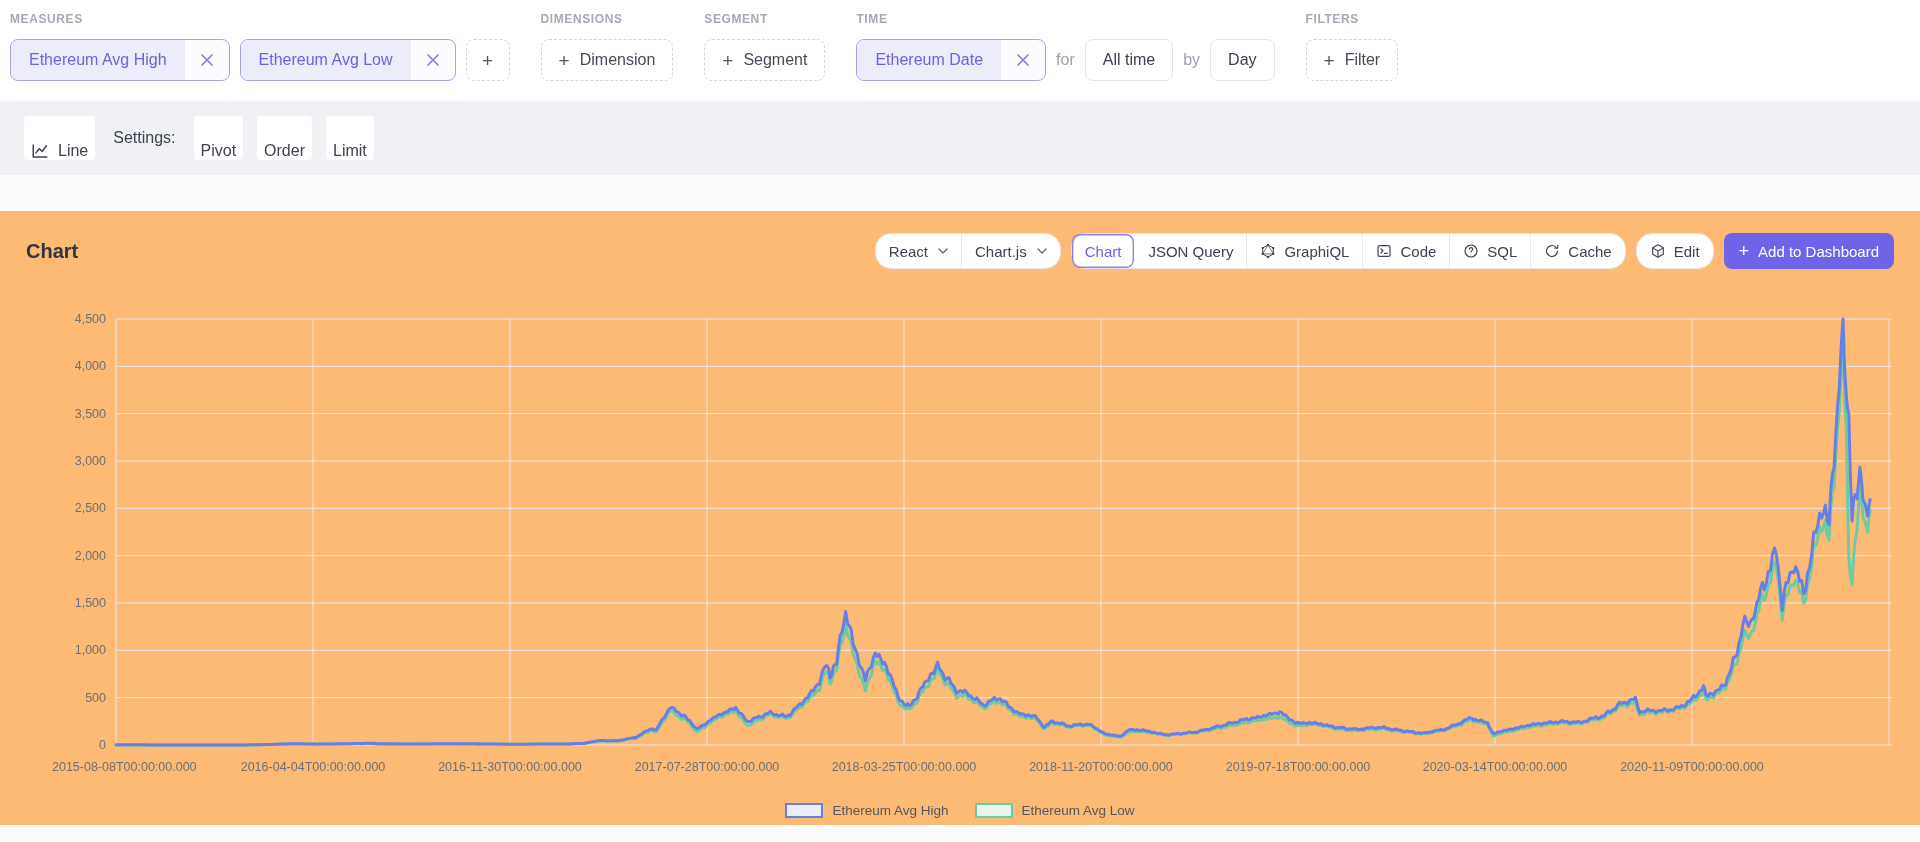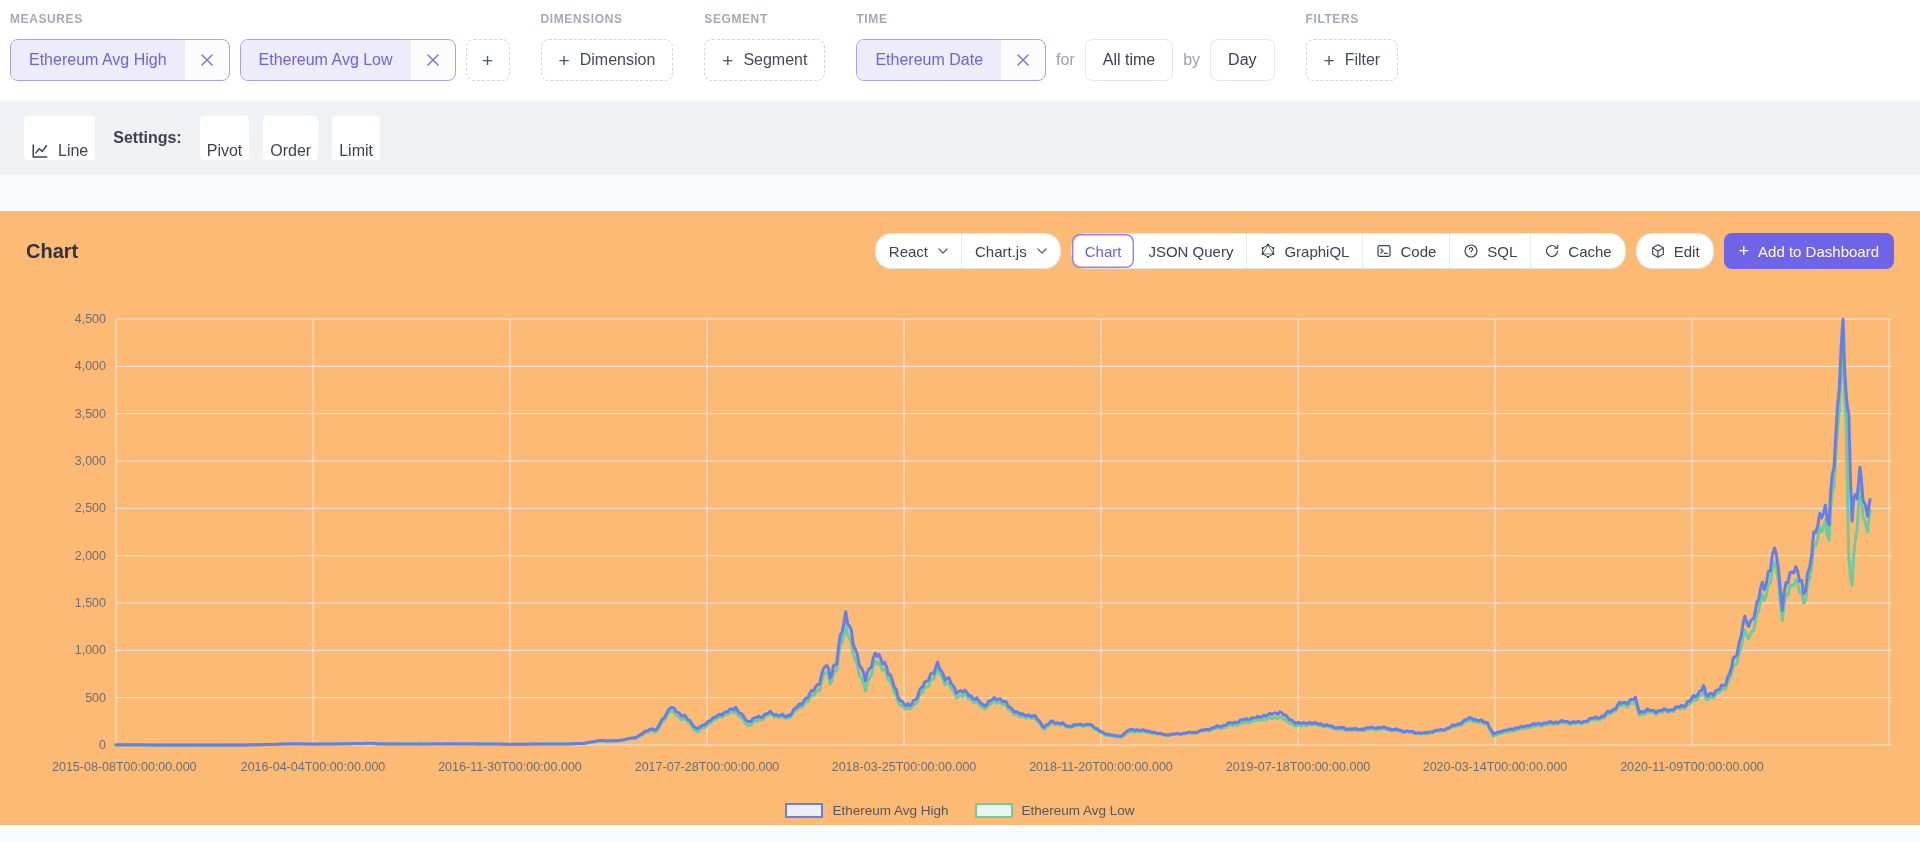"Settings:" .settings-label { font-weight: bold -> none }
